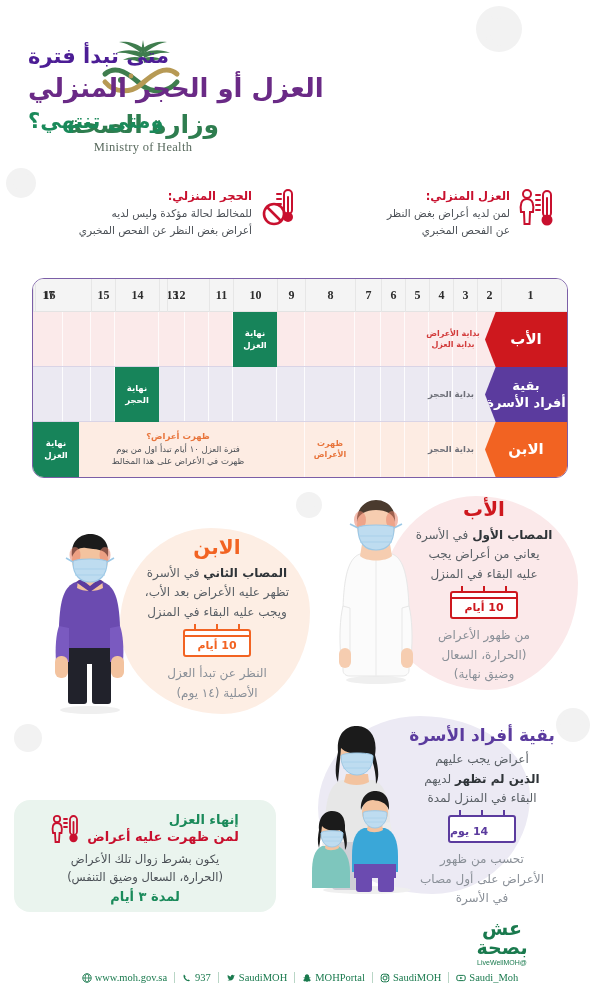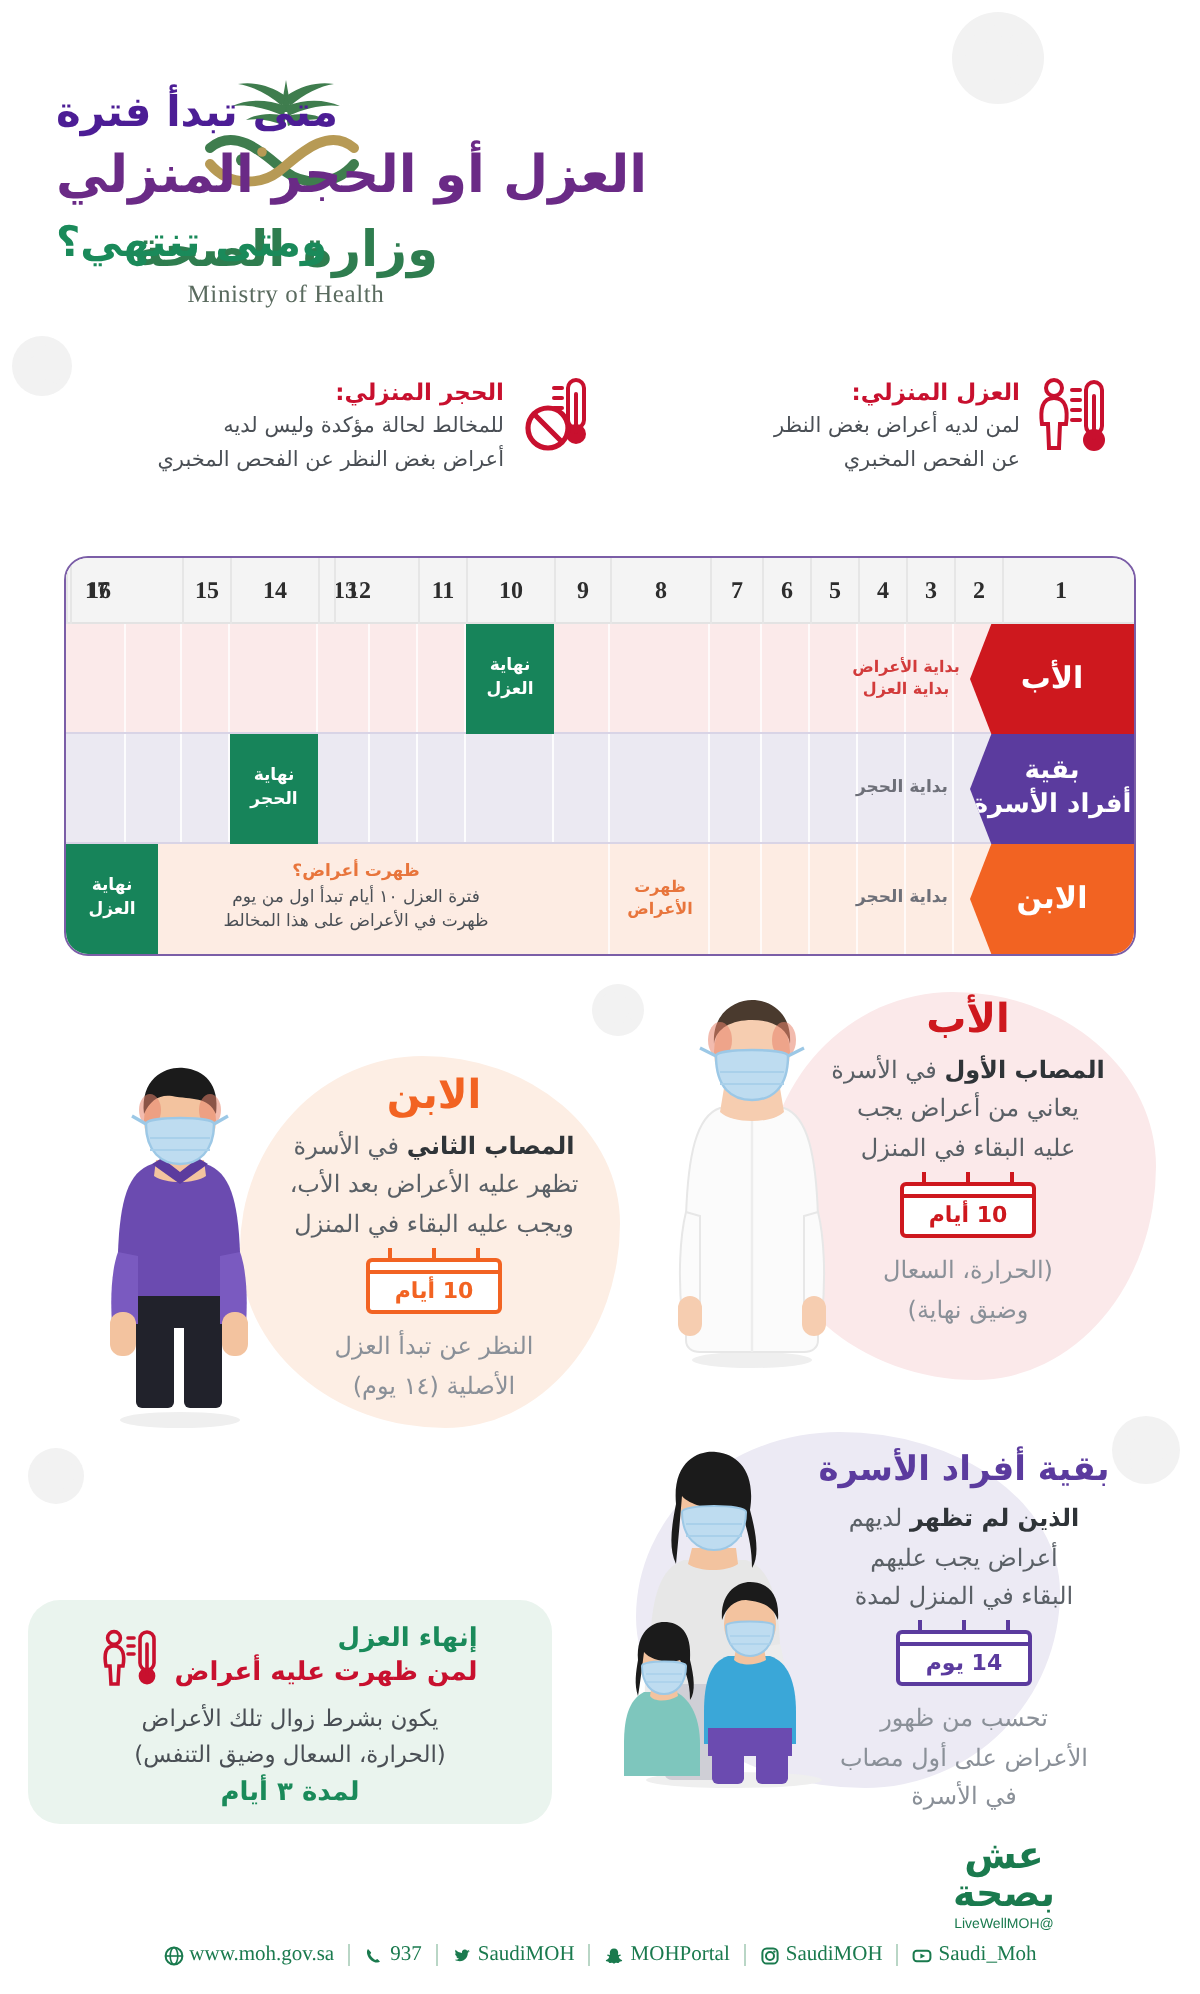"من ظهور الأعراض" div { html: none -> <div>من ظهور الأعراض</div> }
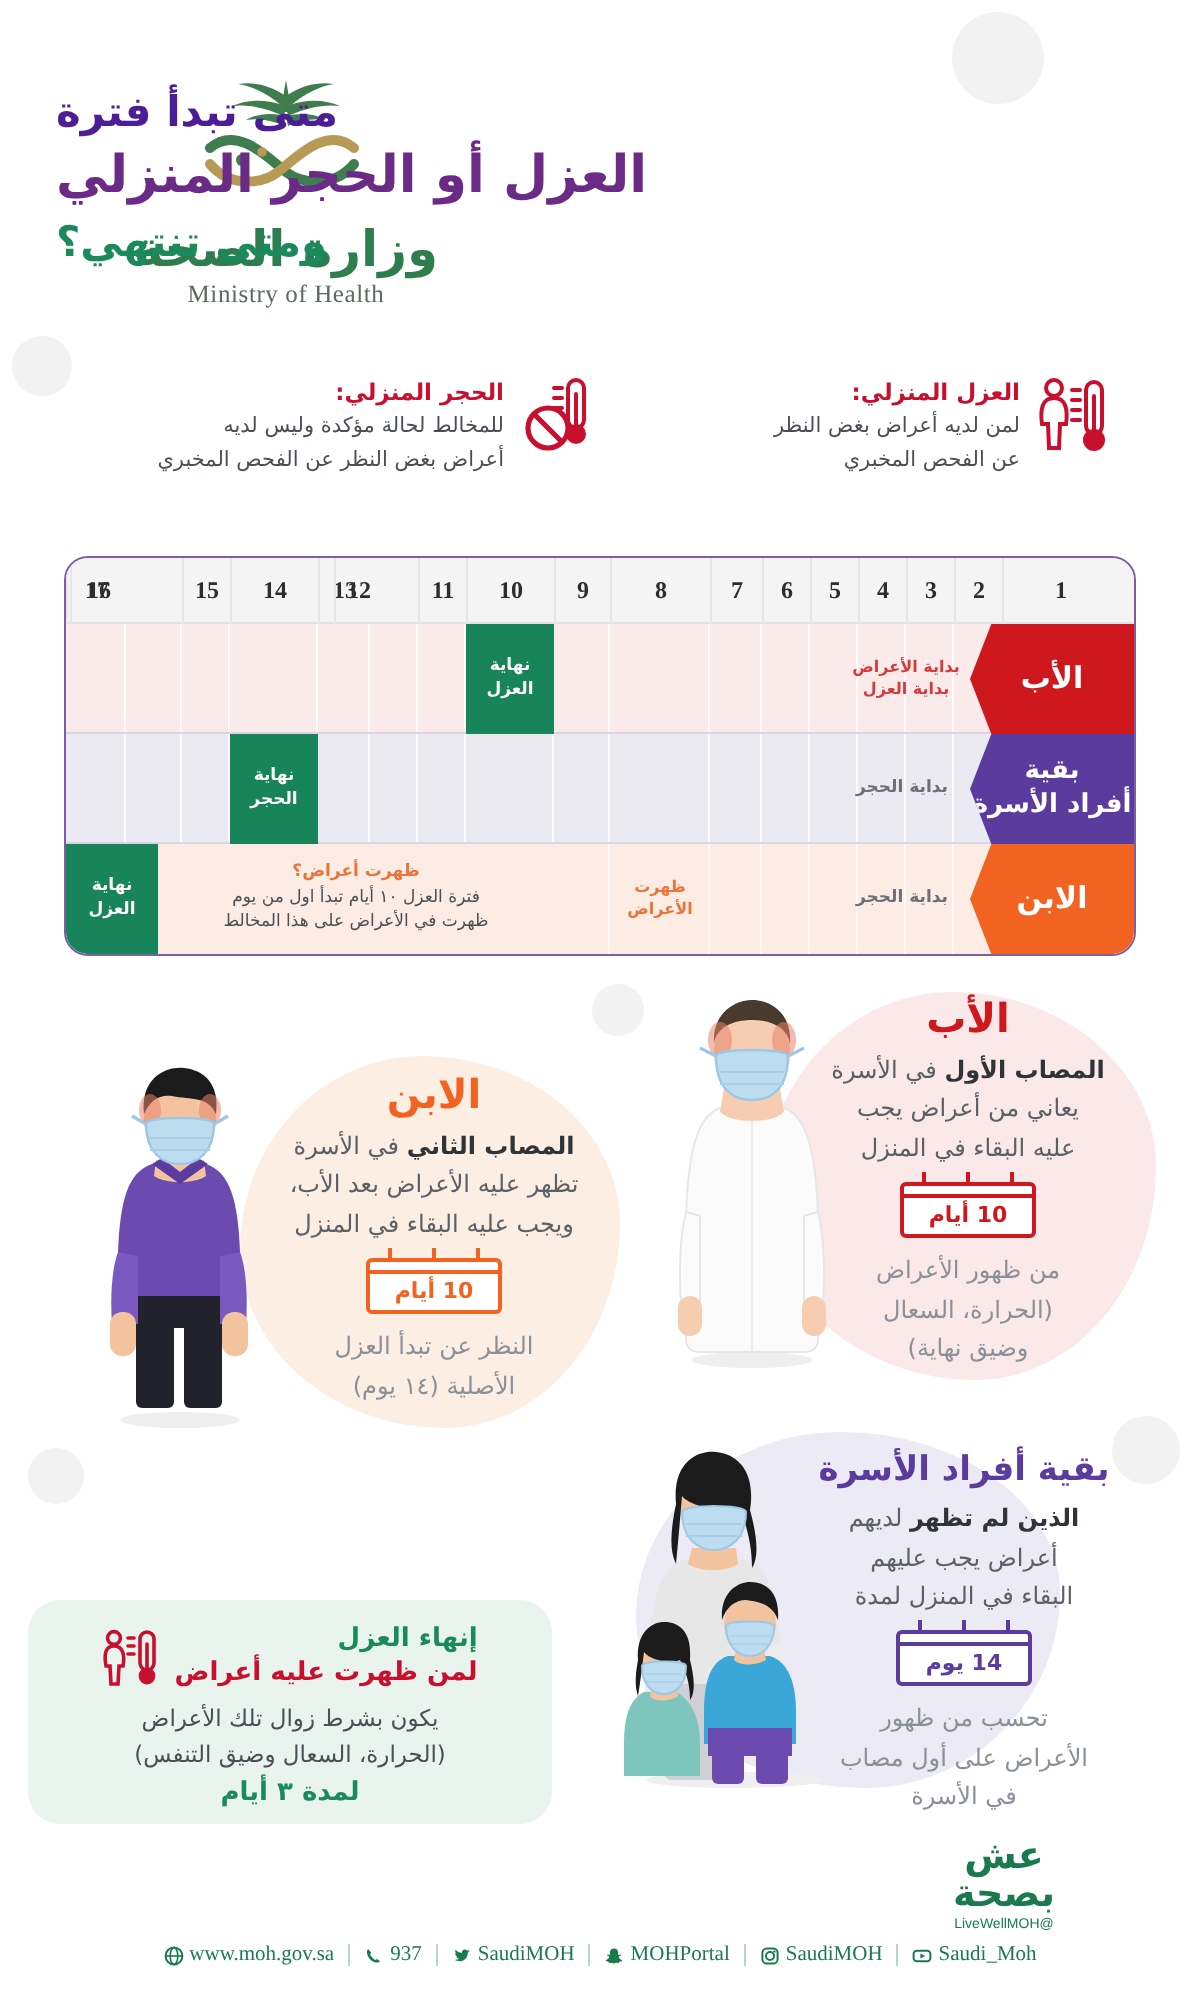"الذين لم تظهر لديهم" div { order: before "أعراض يجب عليهم" -> after "أعراض يجب عليهم" }
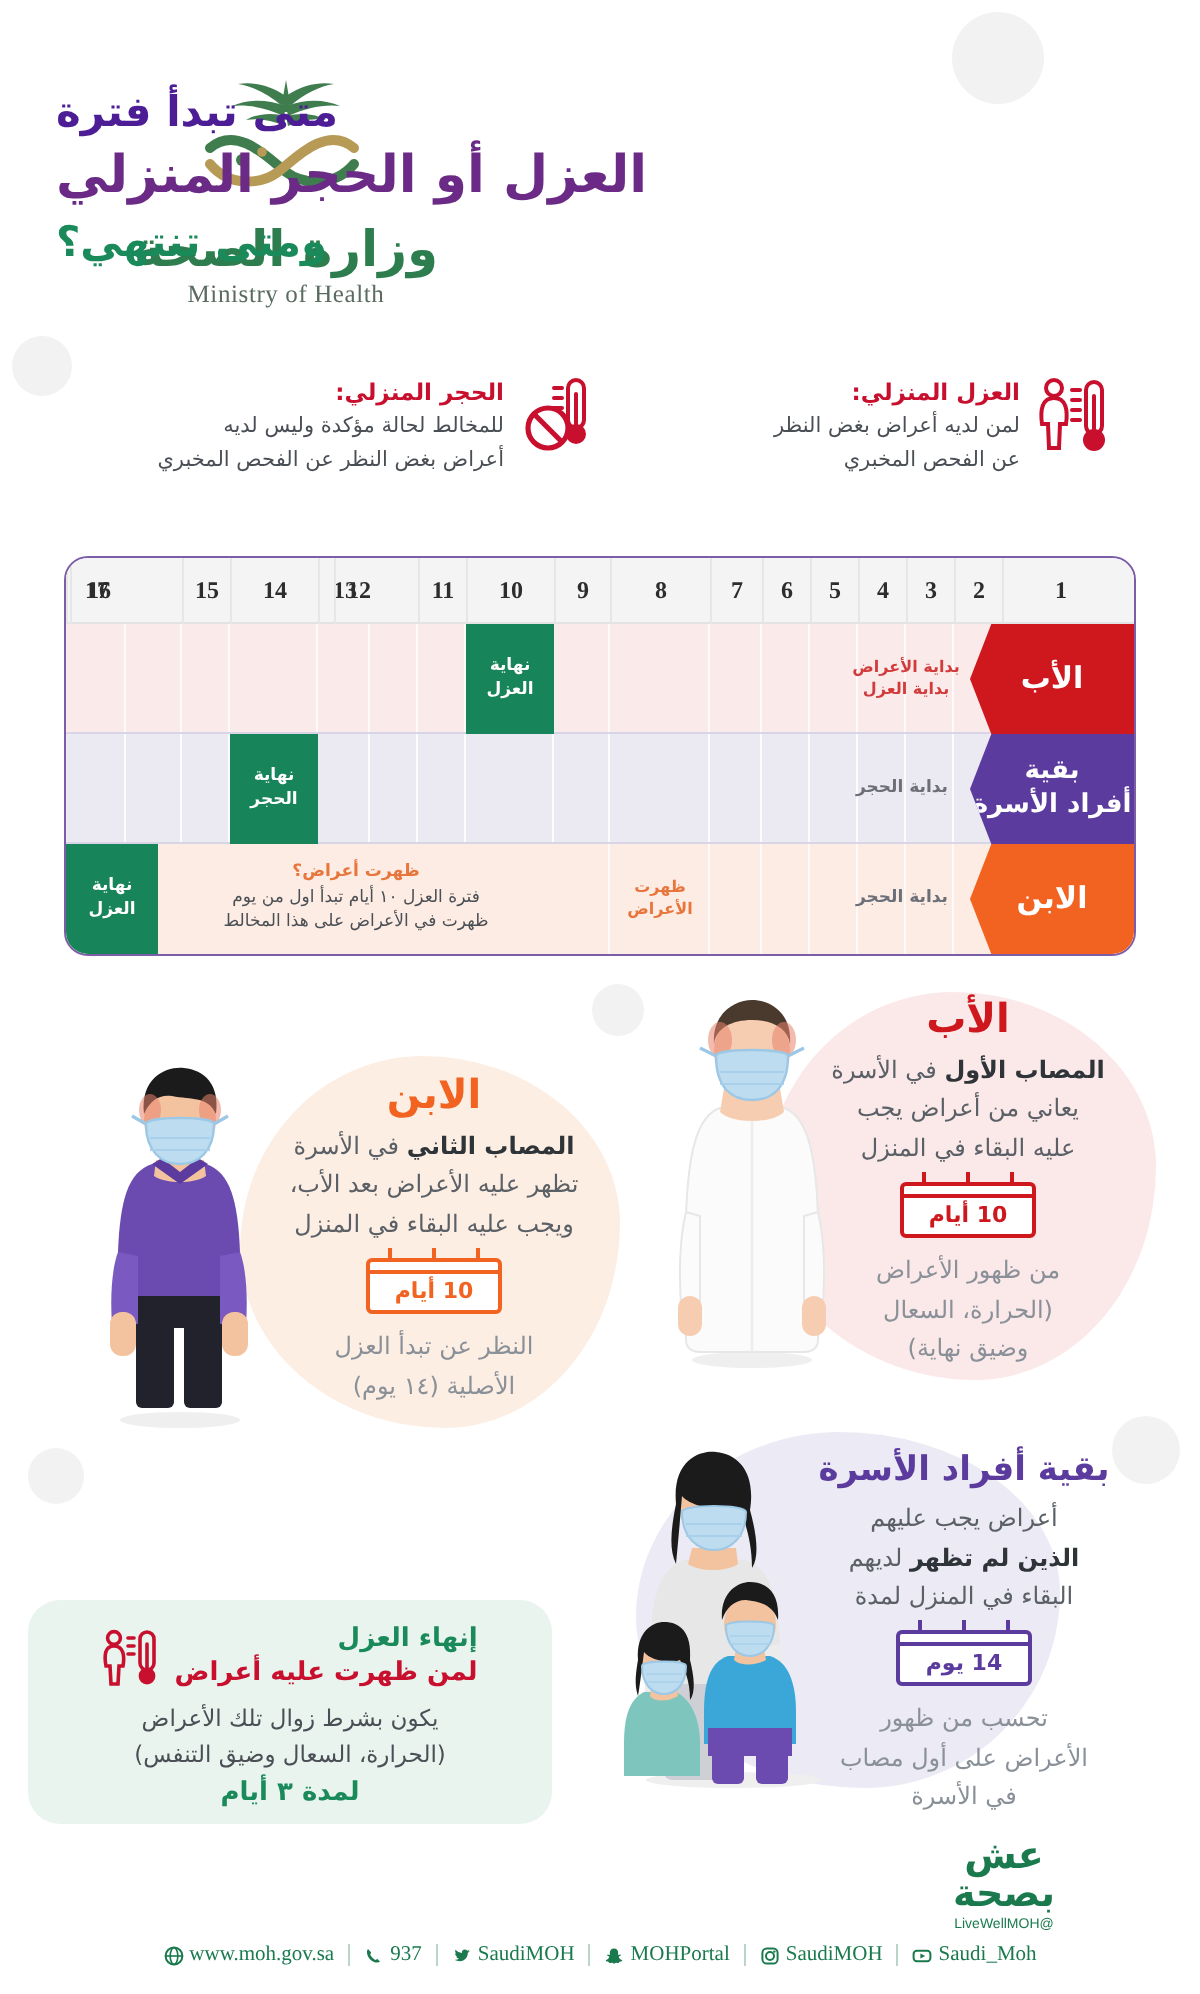"14 يوم" div.cal { align-items: none -> flex-end }
